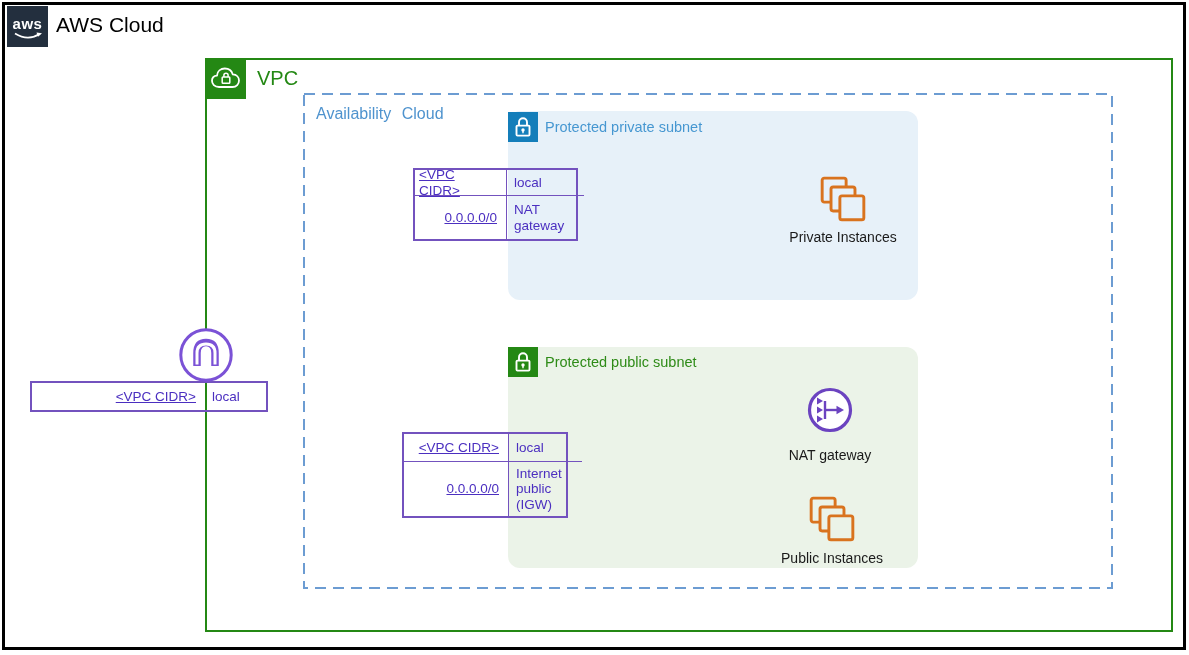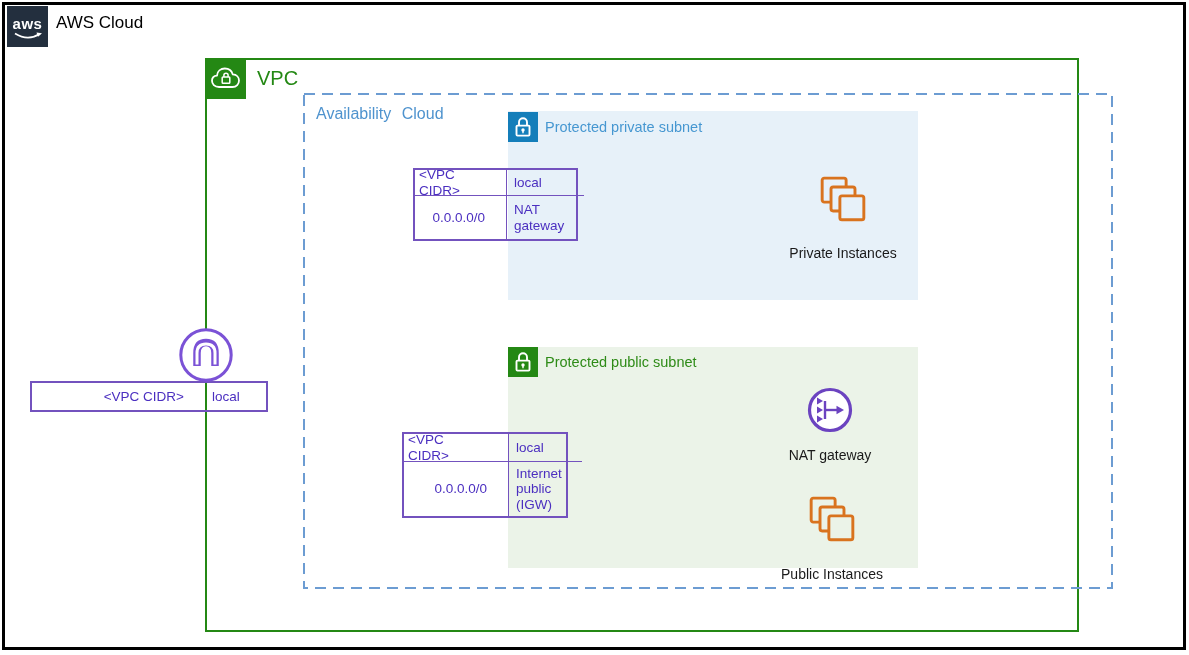"AWS Cloud" .aws-cloud-label { font-size: 17px -> 21px }
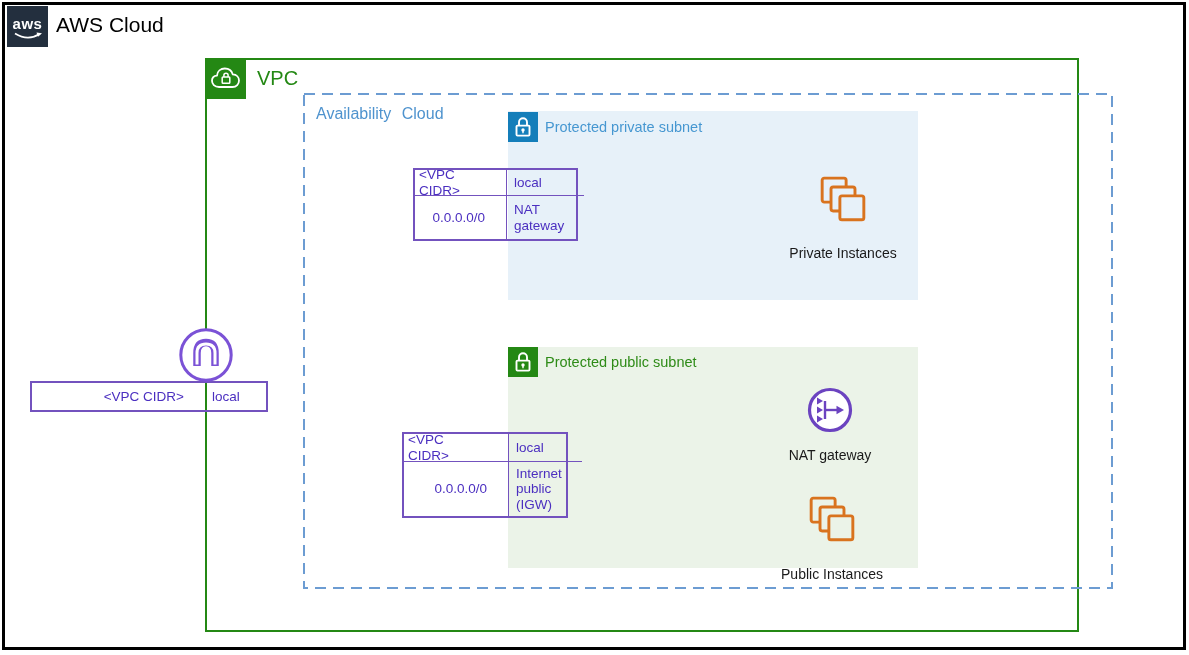"VPC" .vpc-group { width: 874px -> 968px }
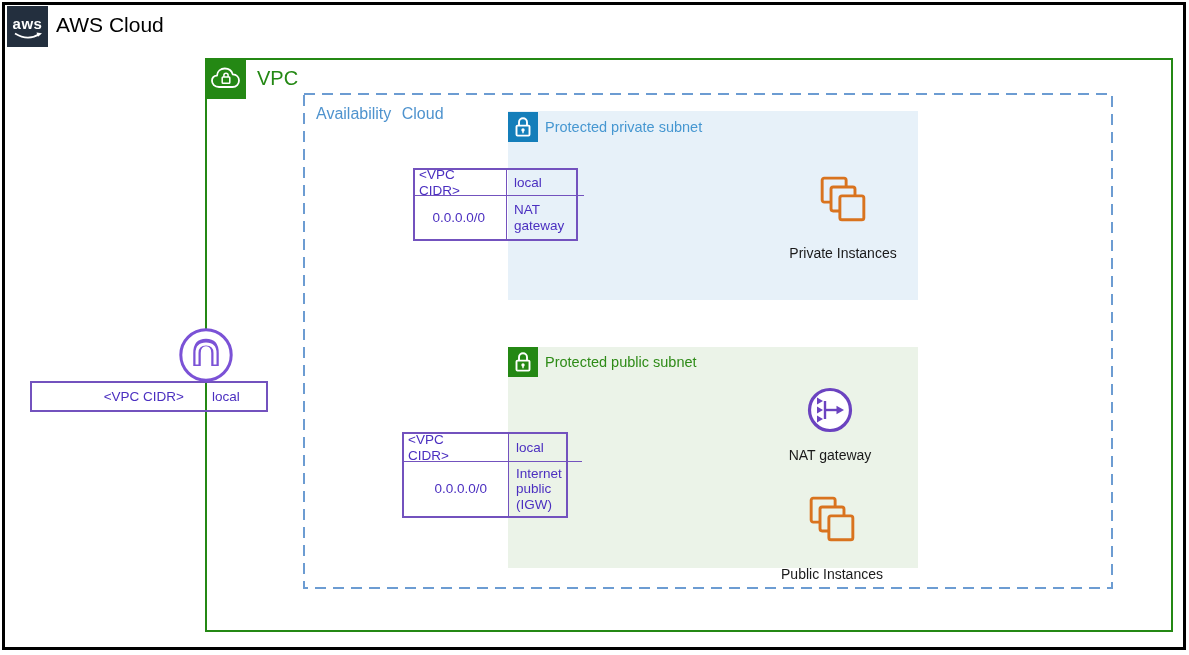"Protected private subnet" .subnet { border-radius: none -> 12px }
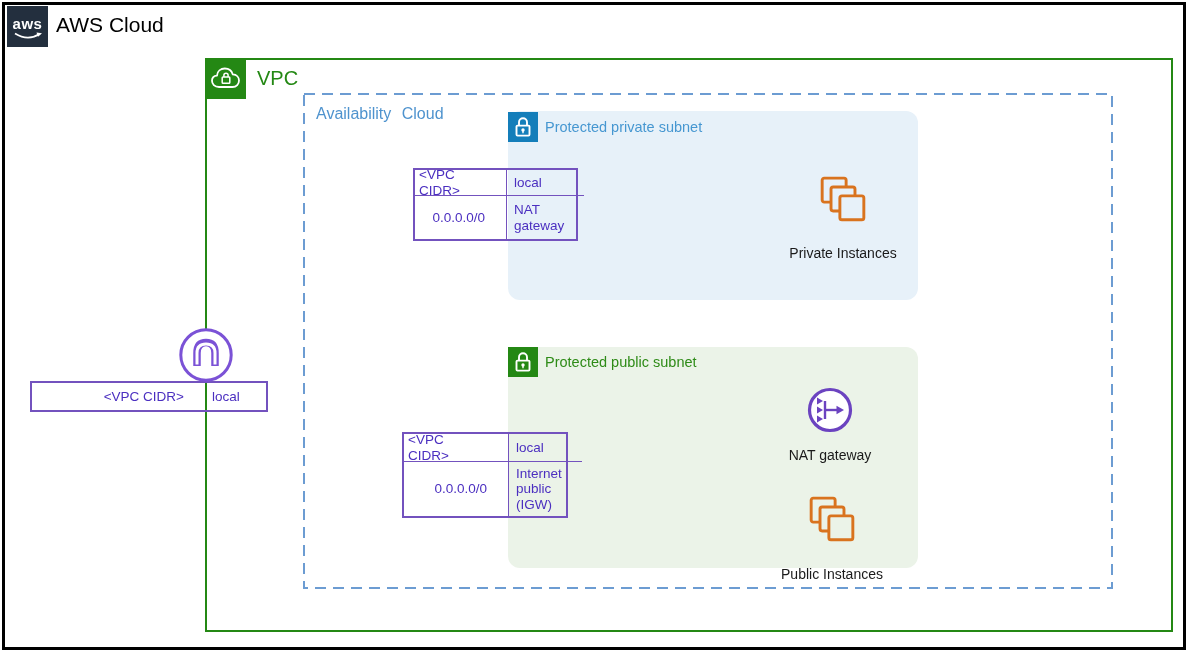"<VPC CIDR>" .rt-dest { padding-right: 21px -> 9px; text-decoration: none -> underline }
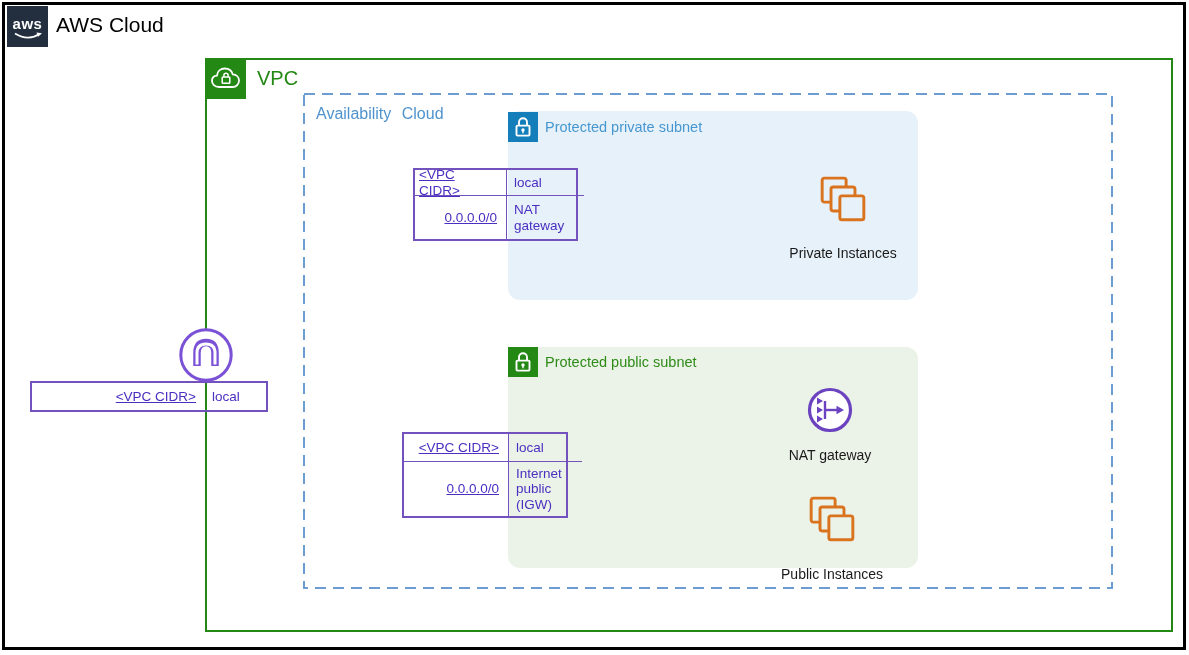"Private Instances" .res-private-instances .resource-label { margin-top: 20px -> 4px }
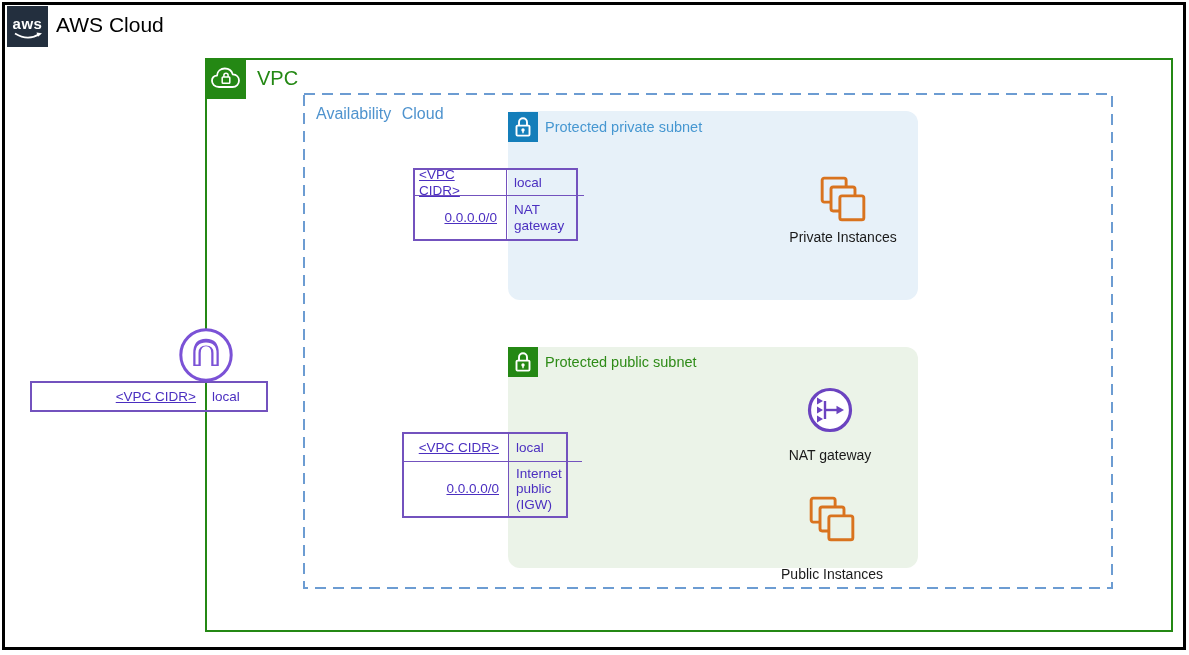"Public Instances" .res-public-instances .resource-label { margin-top: 21px -> 5px }
